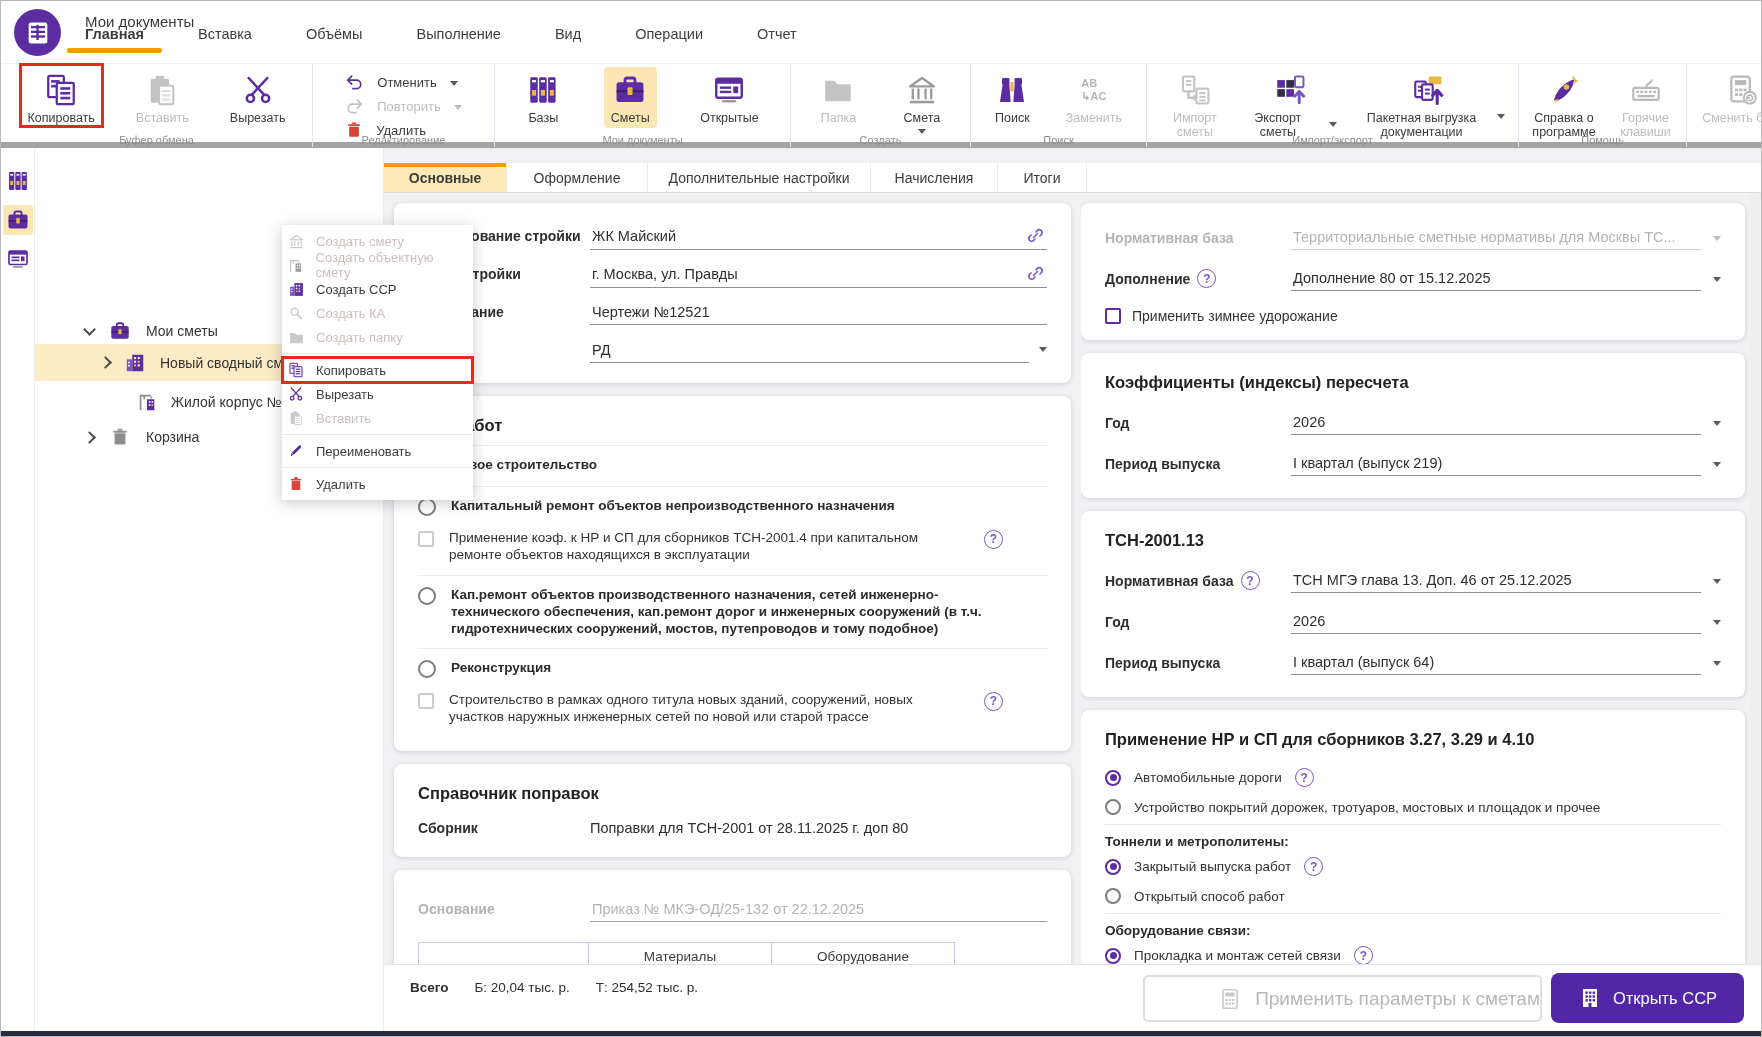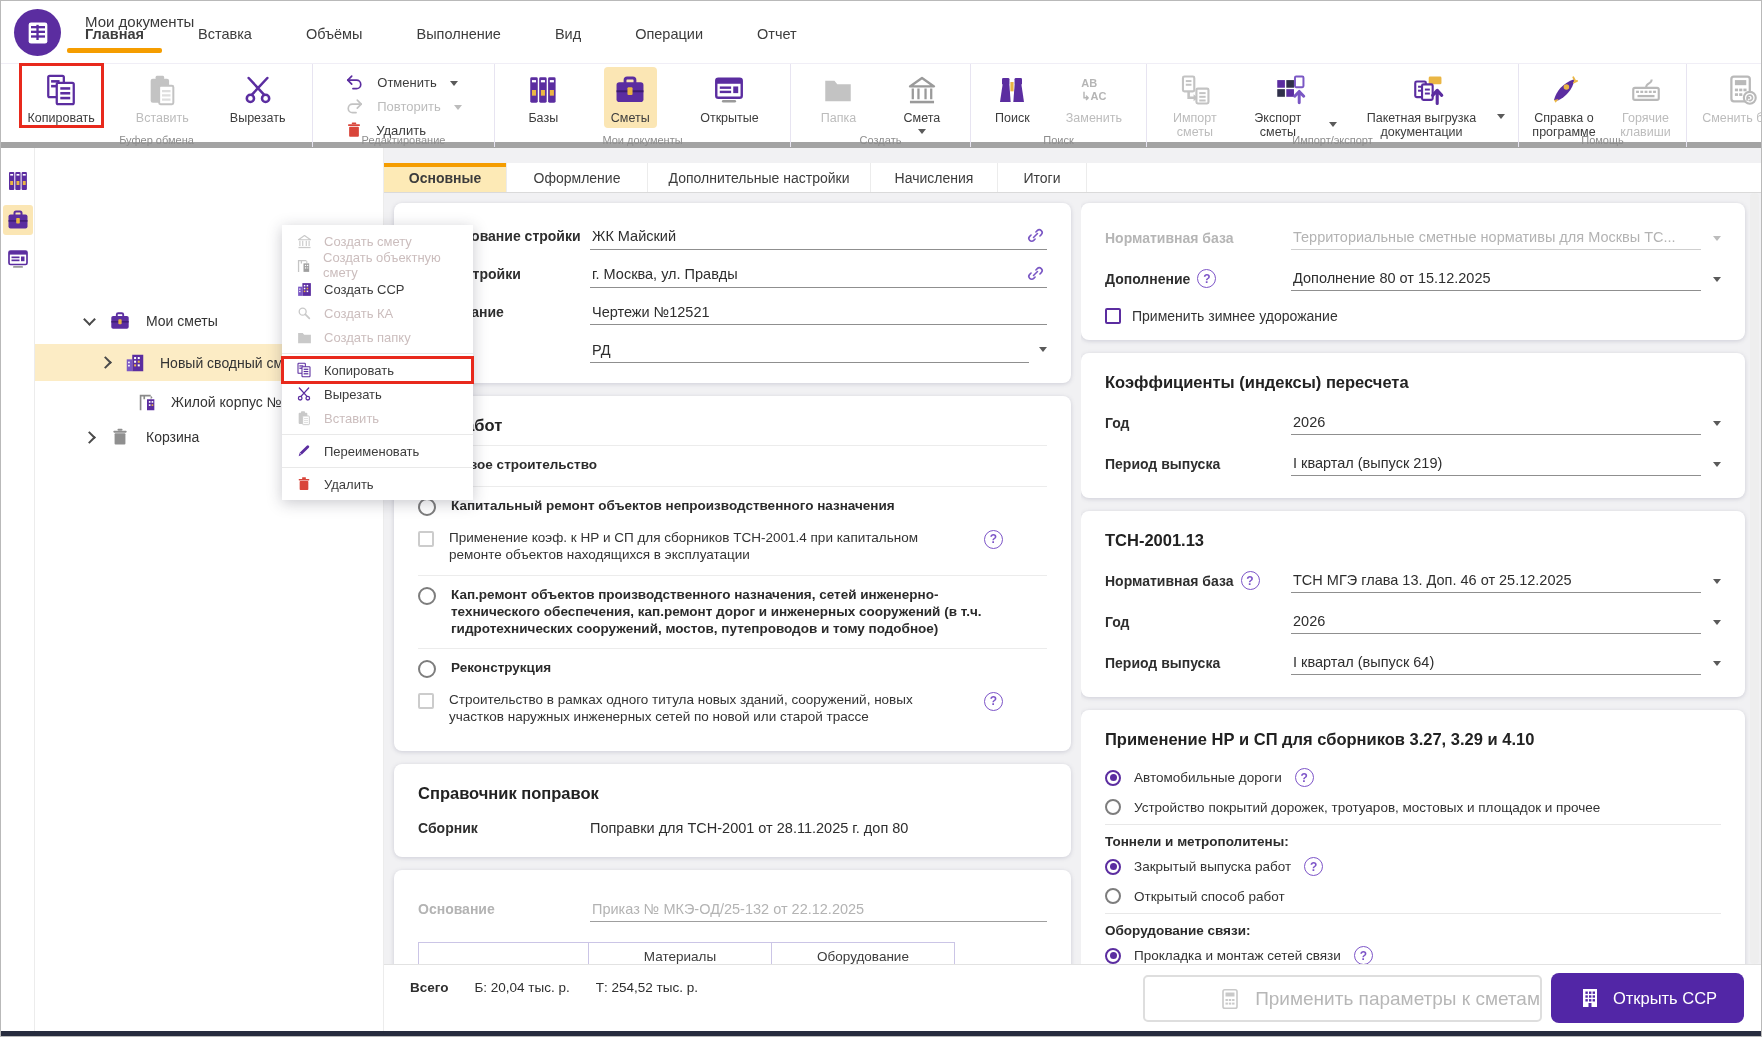"Создать смету" .ctx-item { padding: 0 13px -> 0 5px }
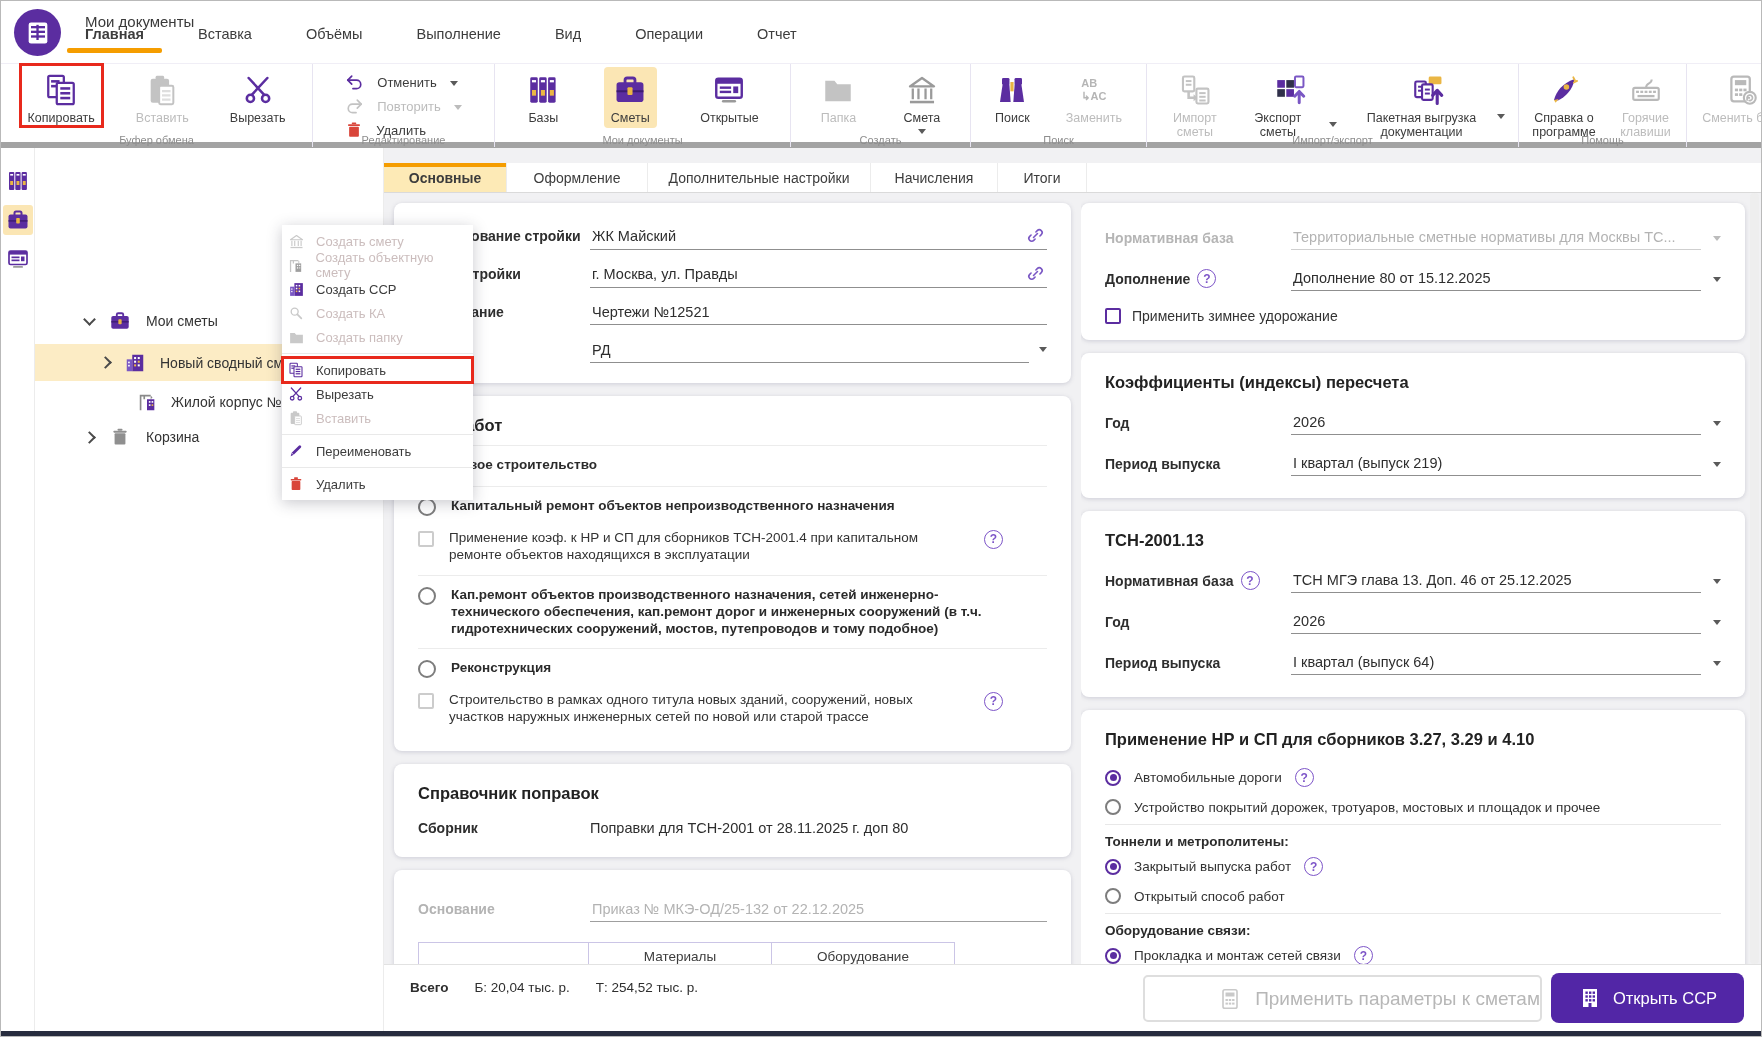"Мои сметы" div.tree-row { top: 156px -> 166px }
